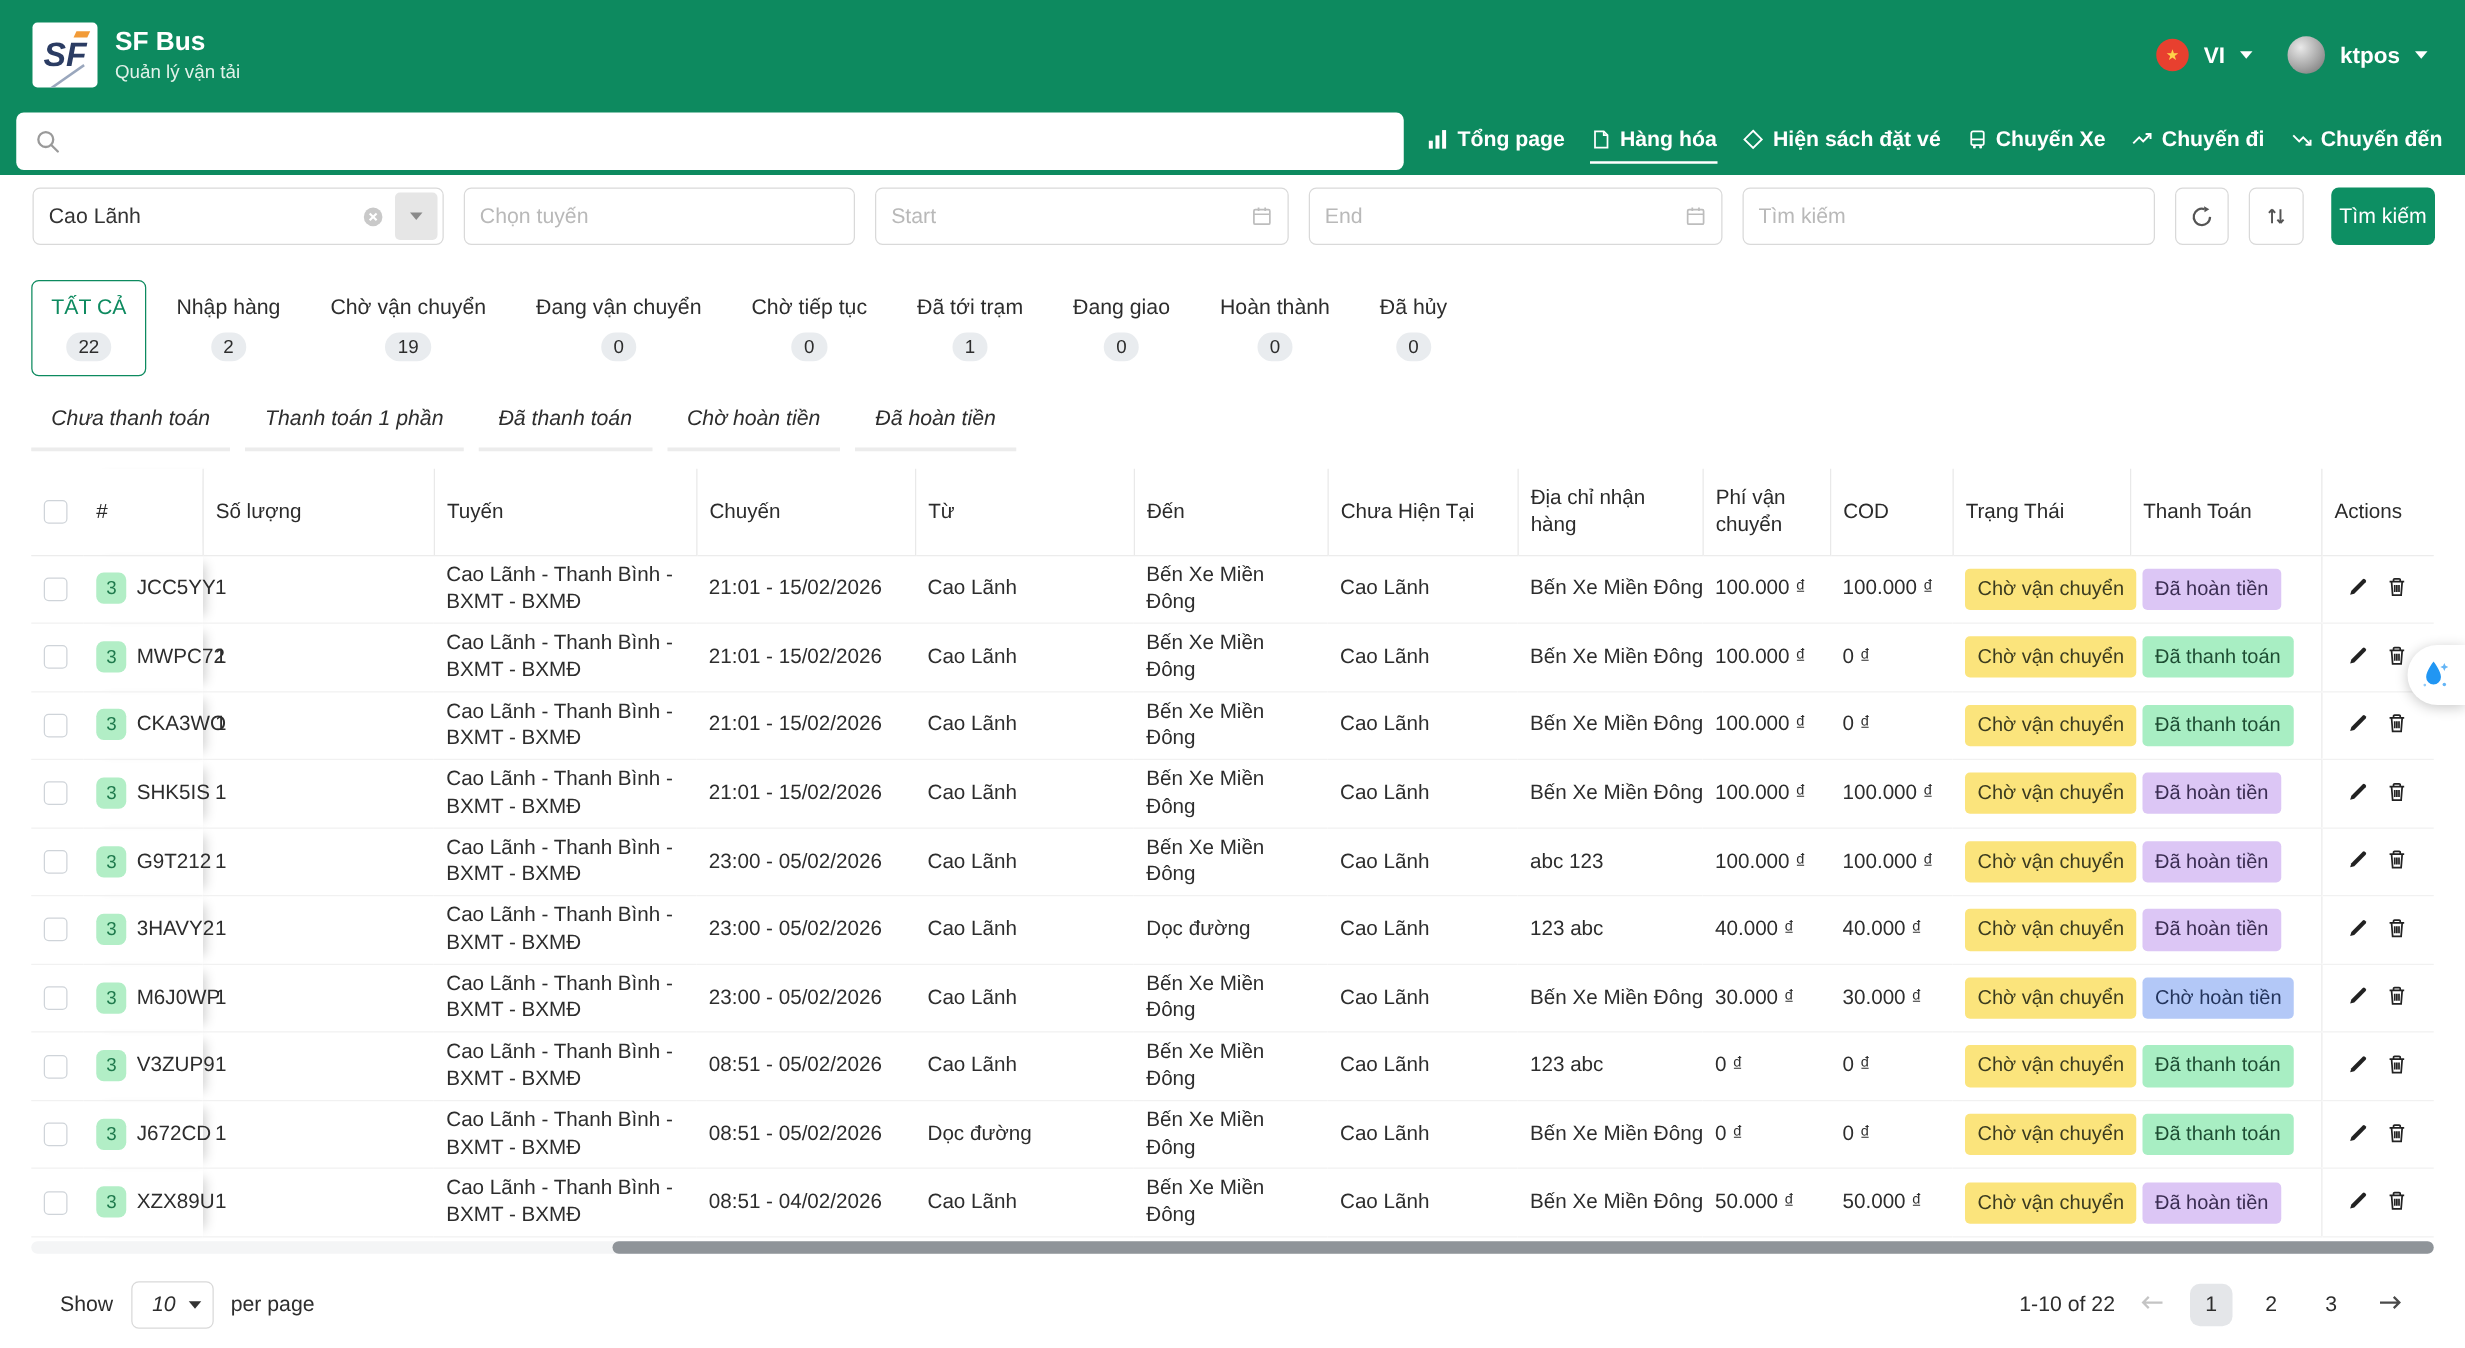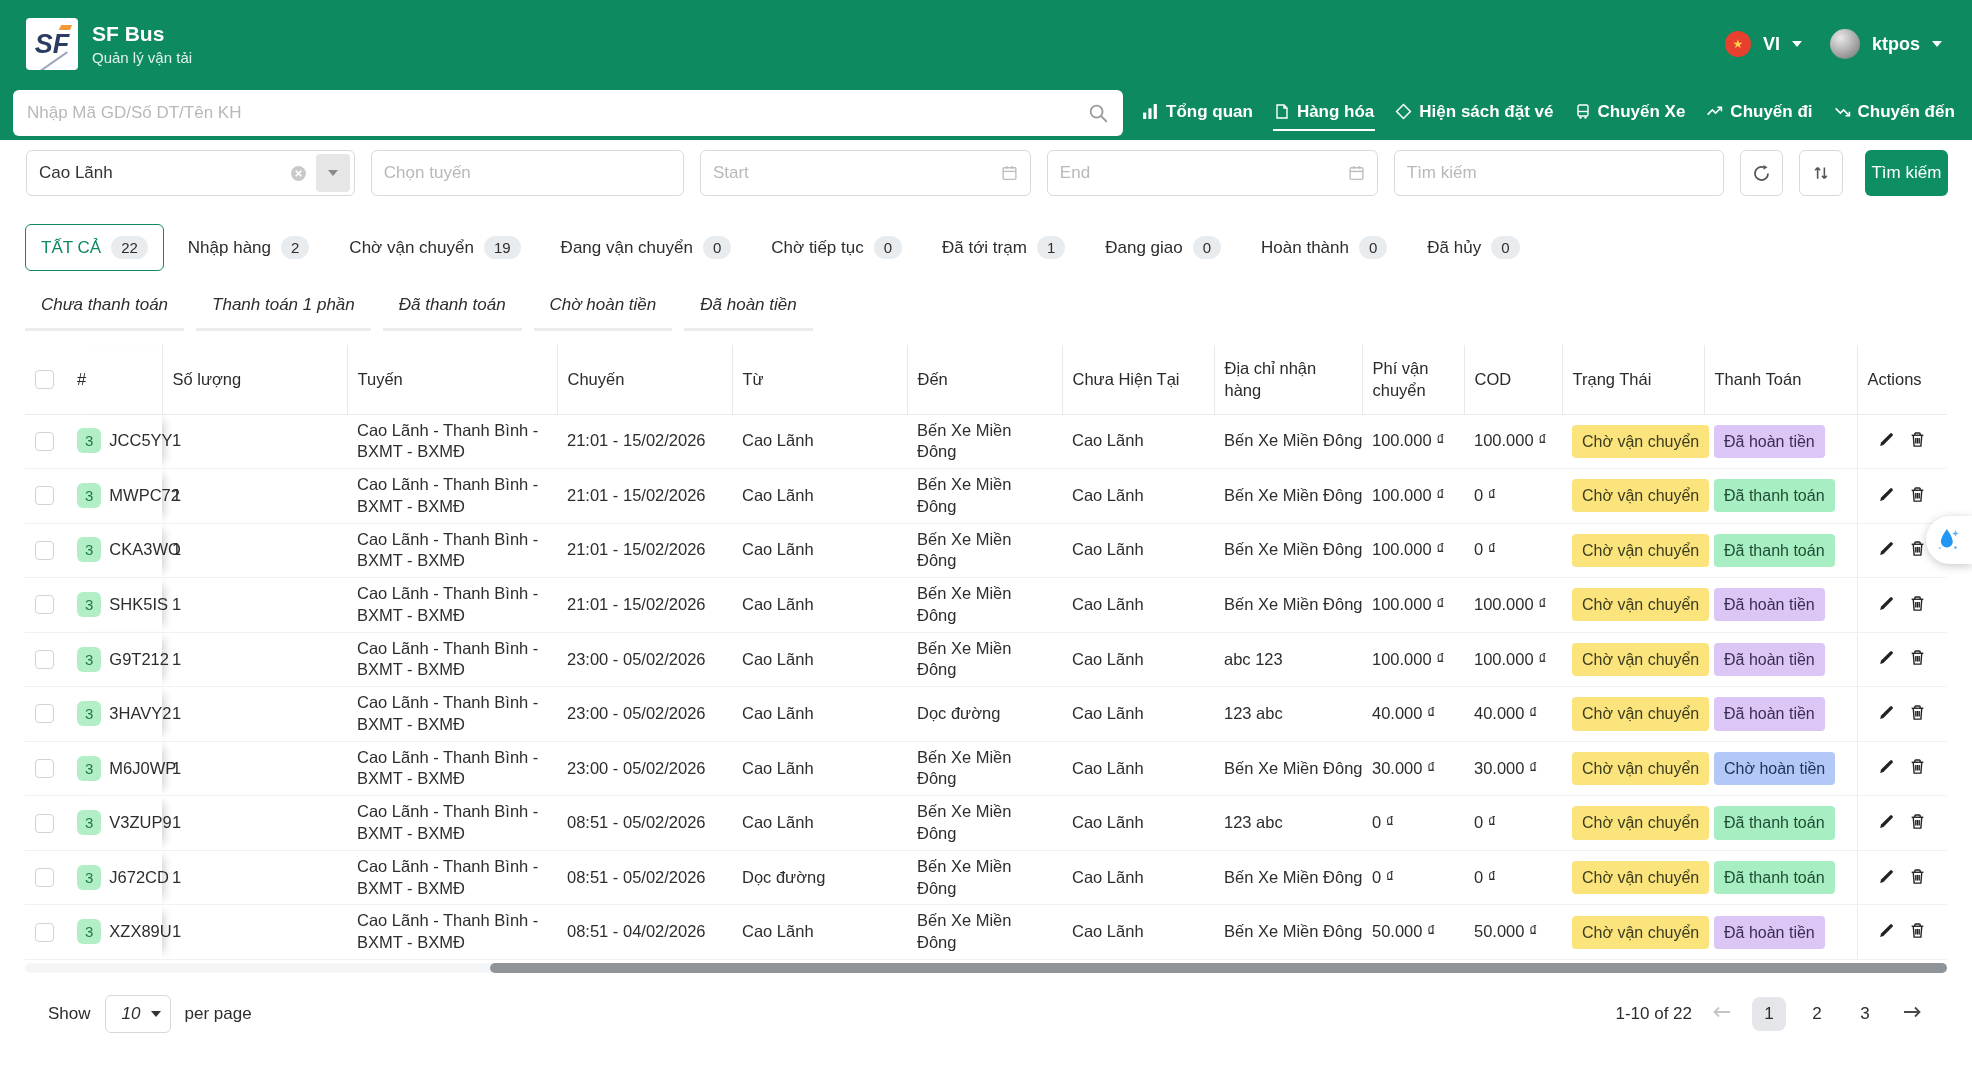"Nhập Mã GD/Số DT/Tên KH" input { html: <input> -> none }
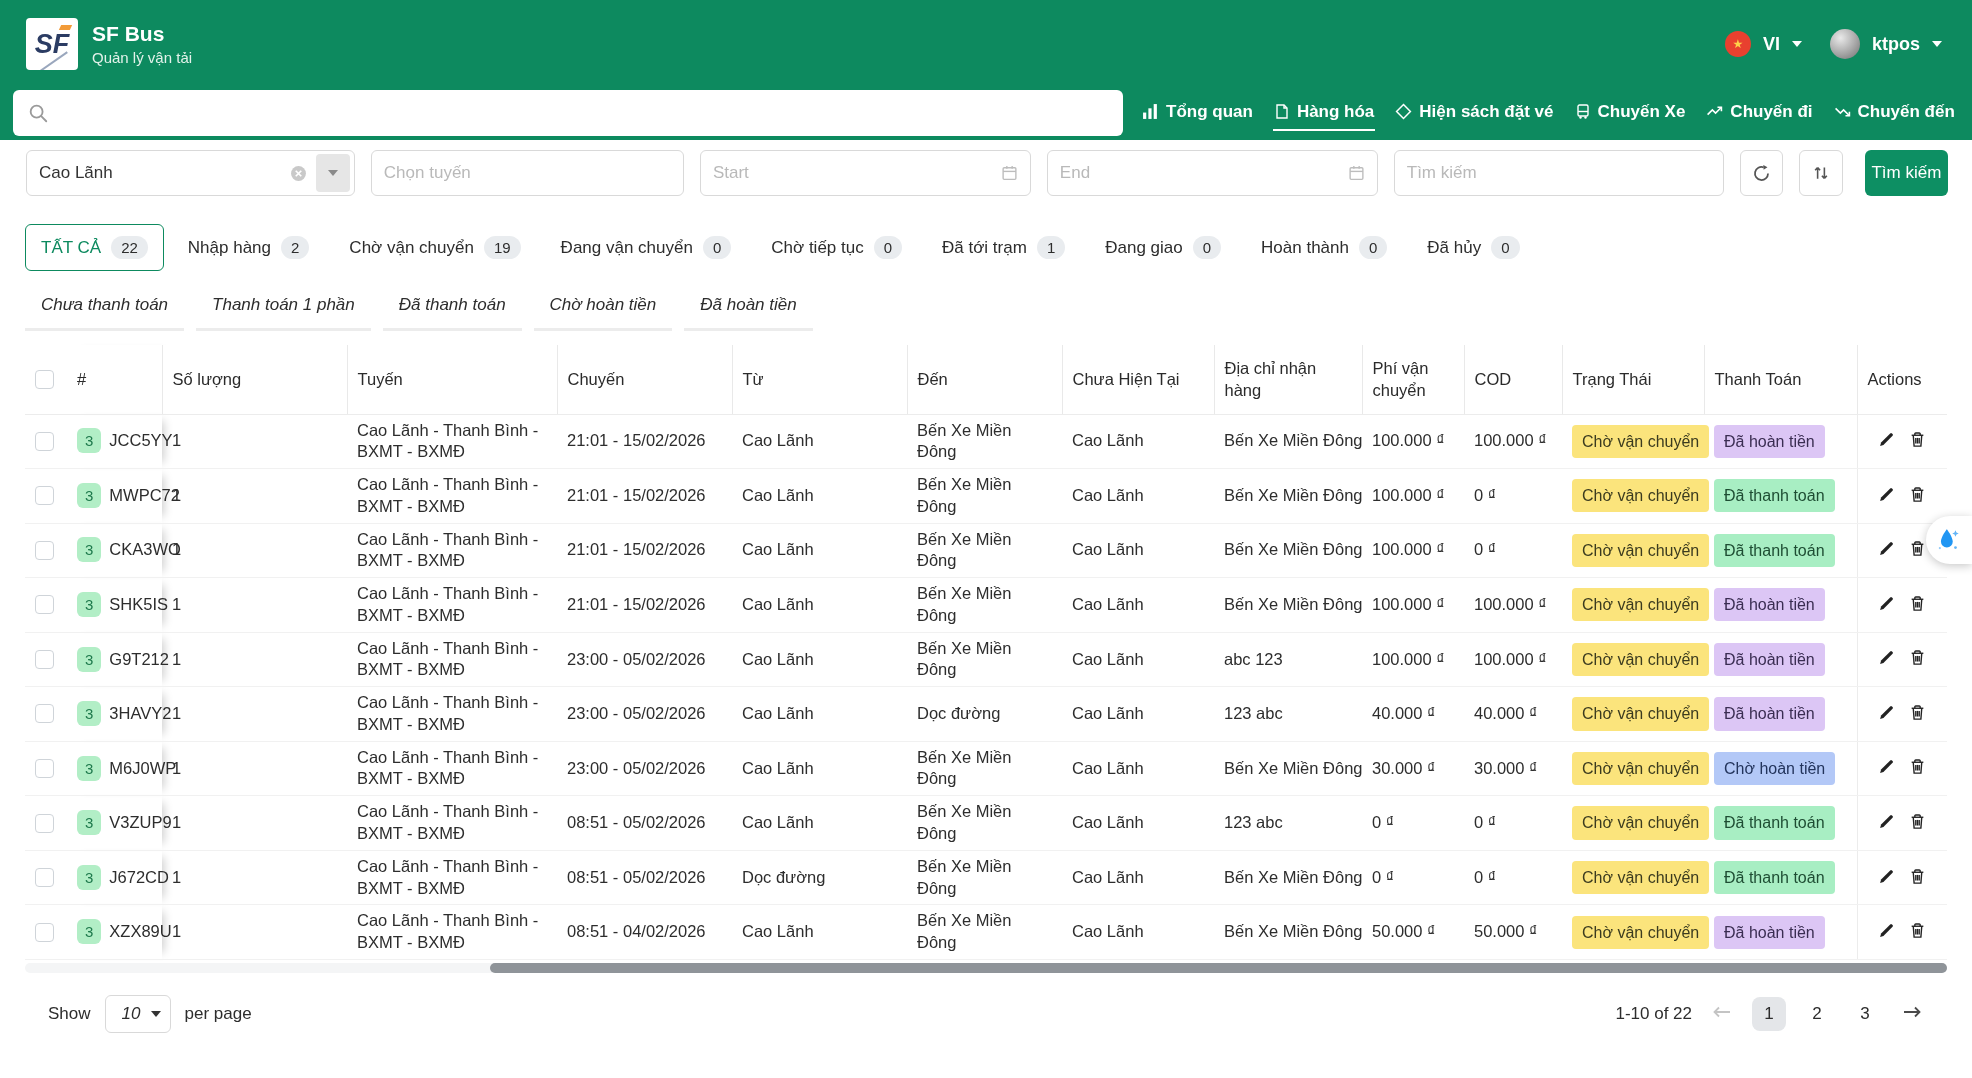"Tổng quan" span { text: quan -> page }
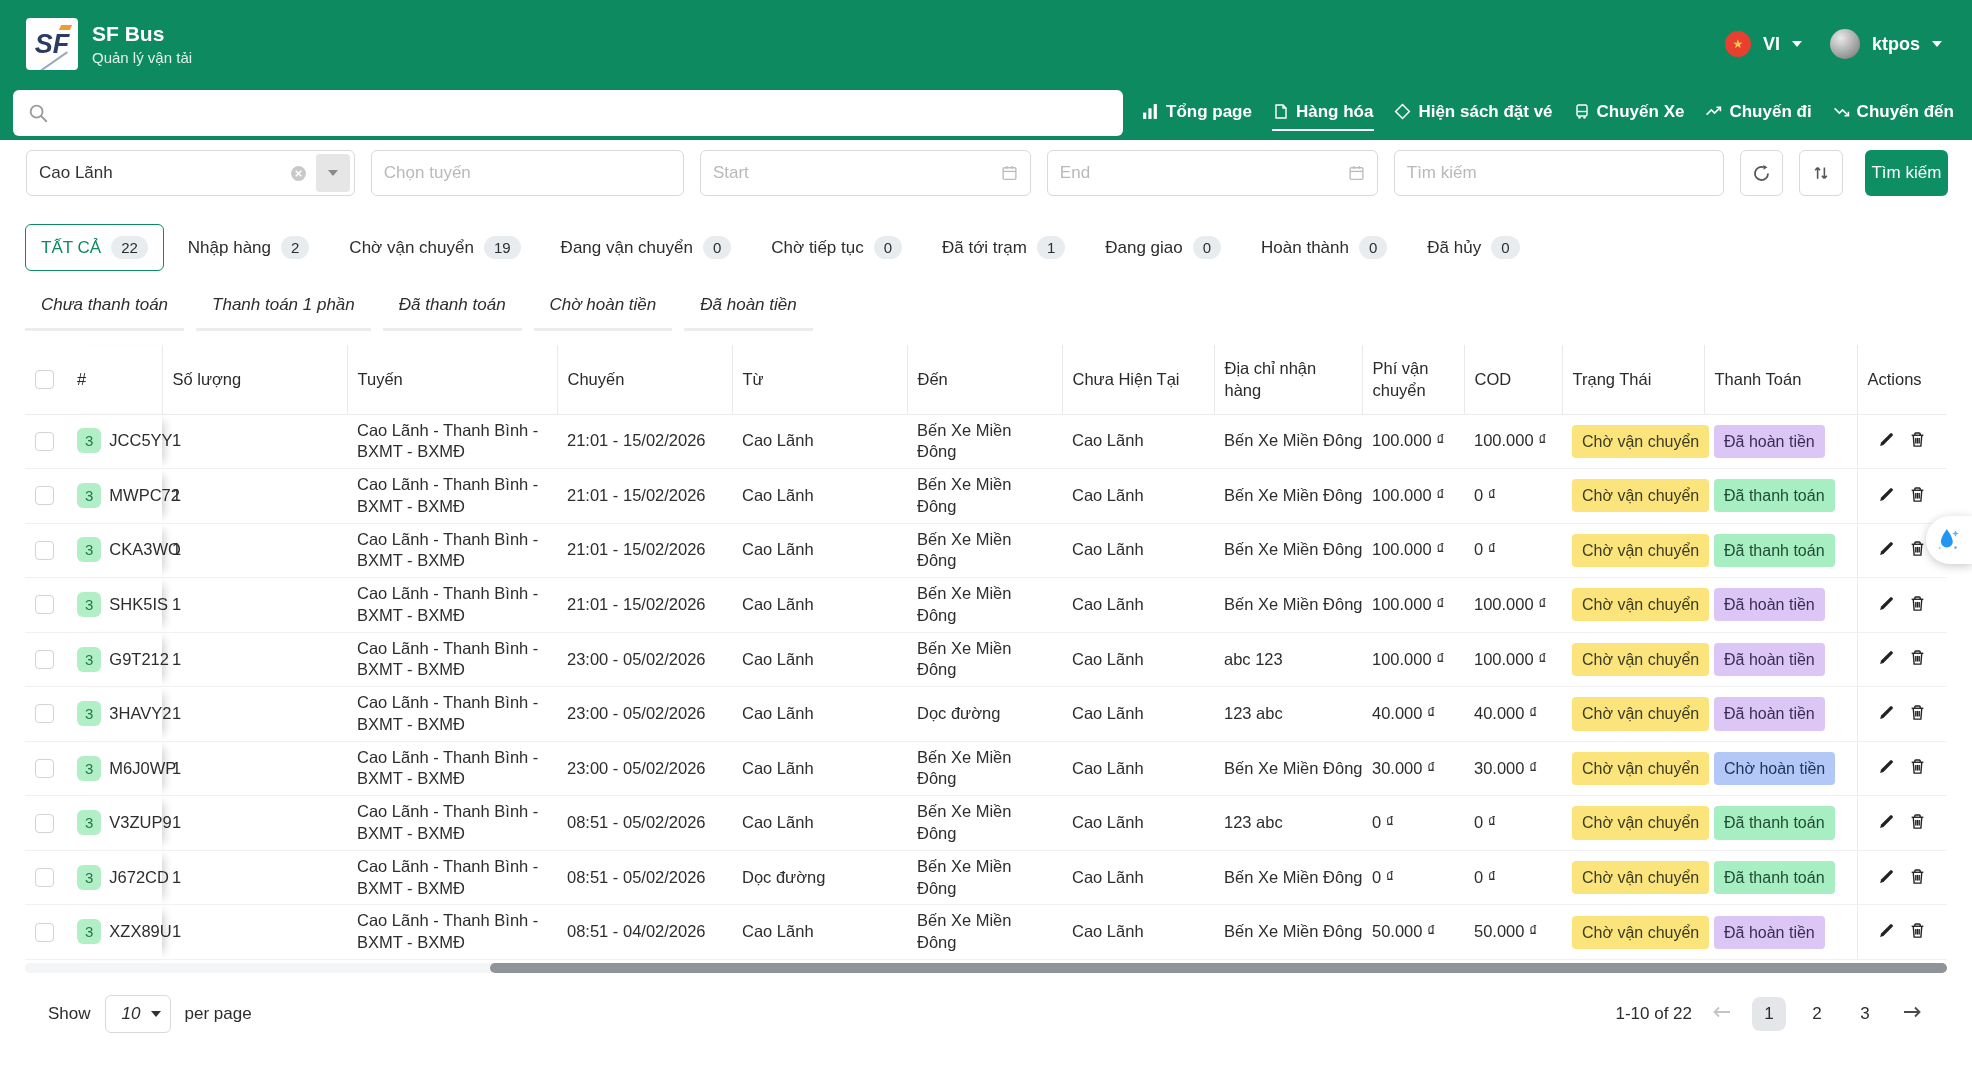"TẤT CẢ" .stab { flex-direction: none -> column }
